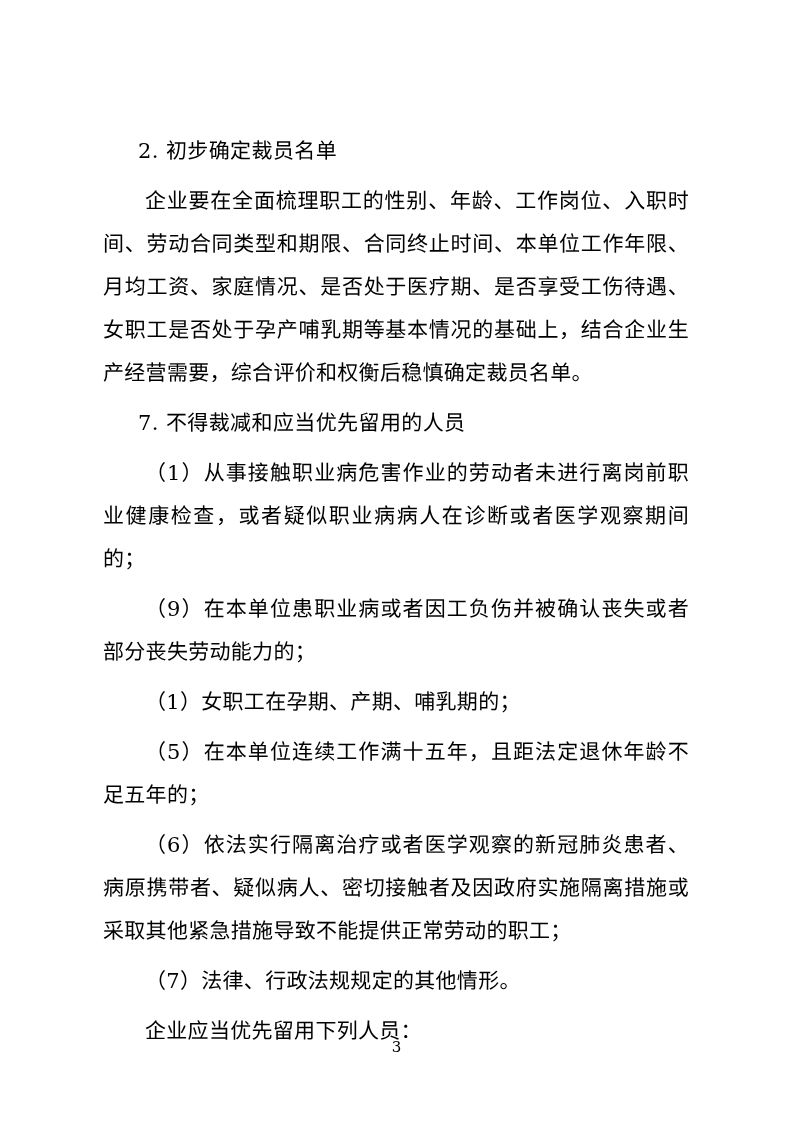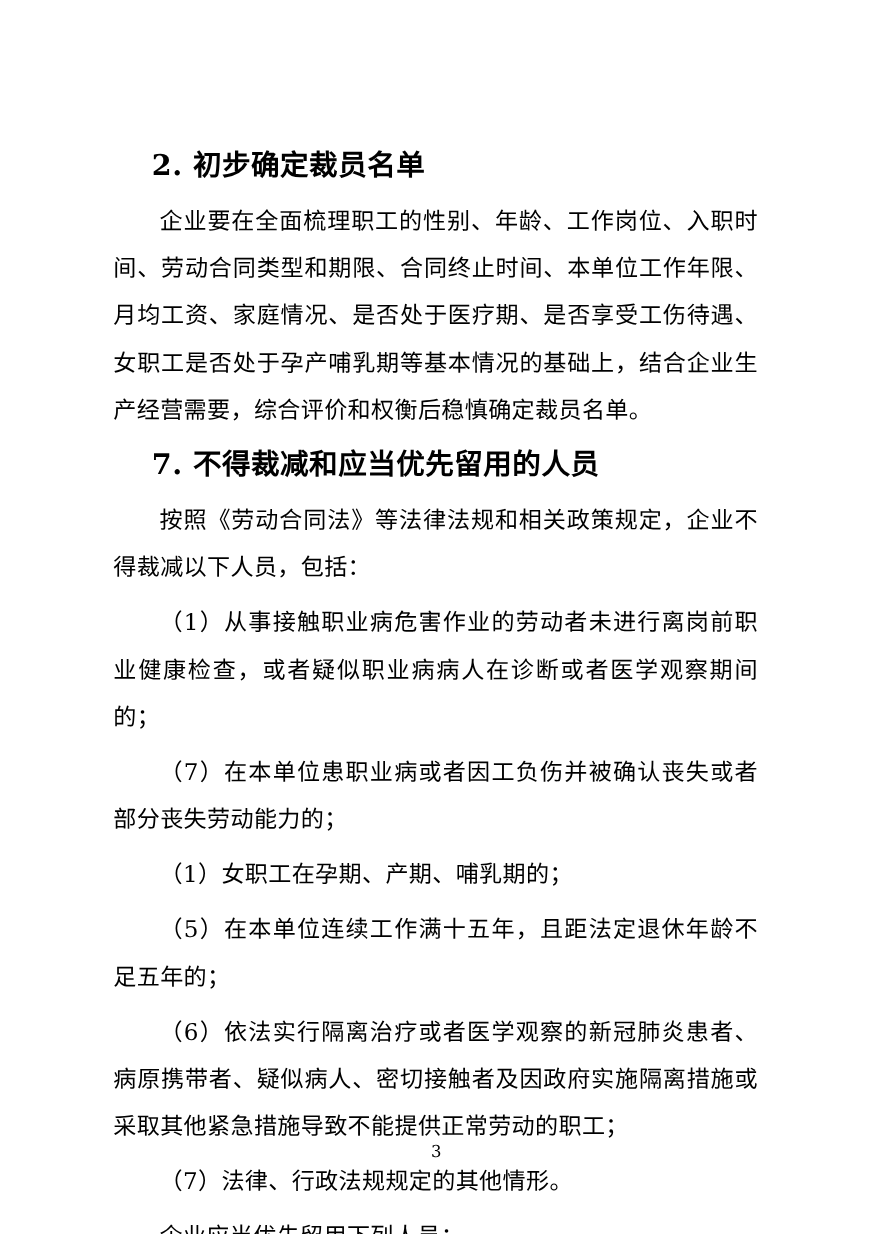"2. 初步确定裁员名单" .heading { font-size: 26px -> 21px; font-weight: bold -> normal }
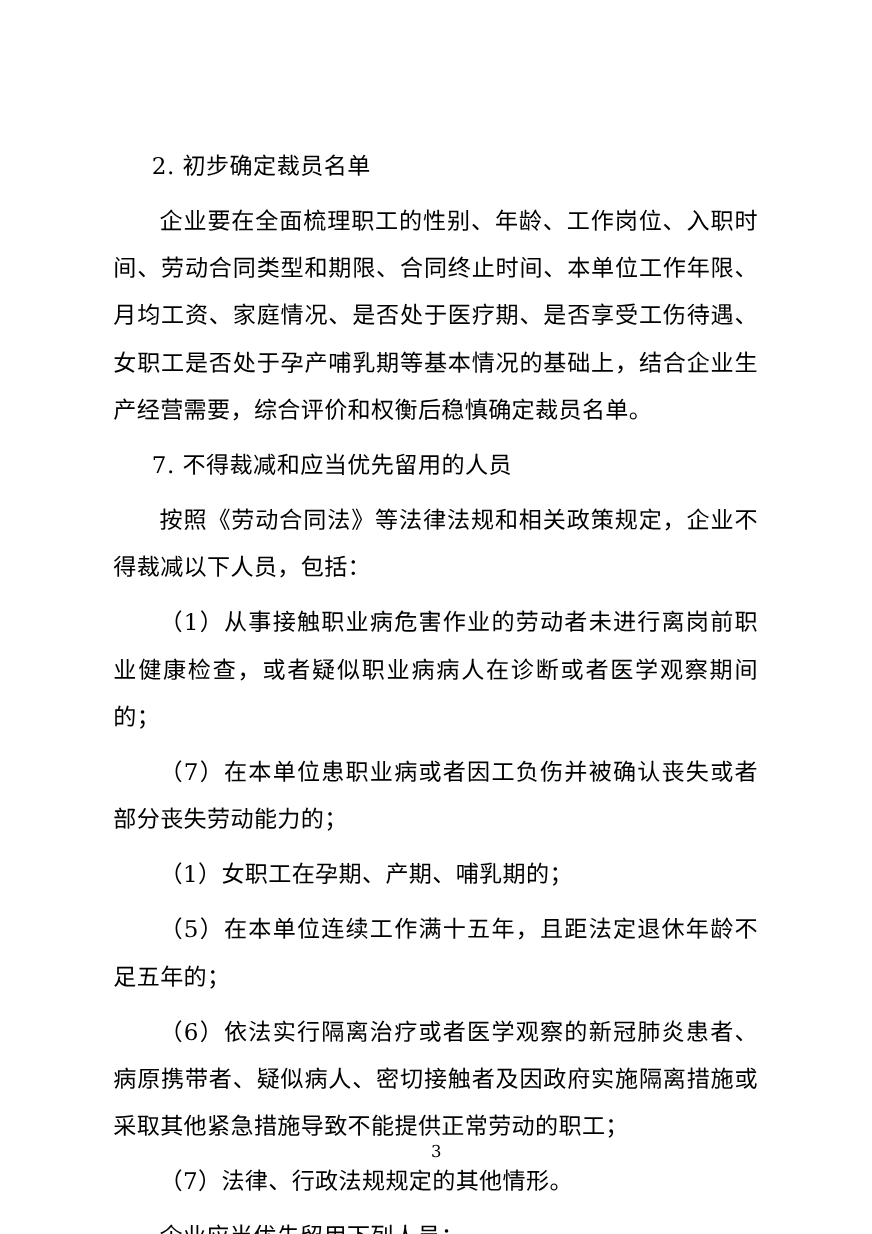"按照《劳动合同法》等法律法规和相关政策规定，企业不得裁减以下人员，包括：" p.para { html: <p>按照《劳动合同法》等法律法规和相关政策规定，企业不得裁减以下人员，包括：</p> -> none }
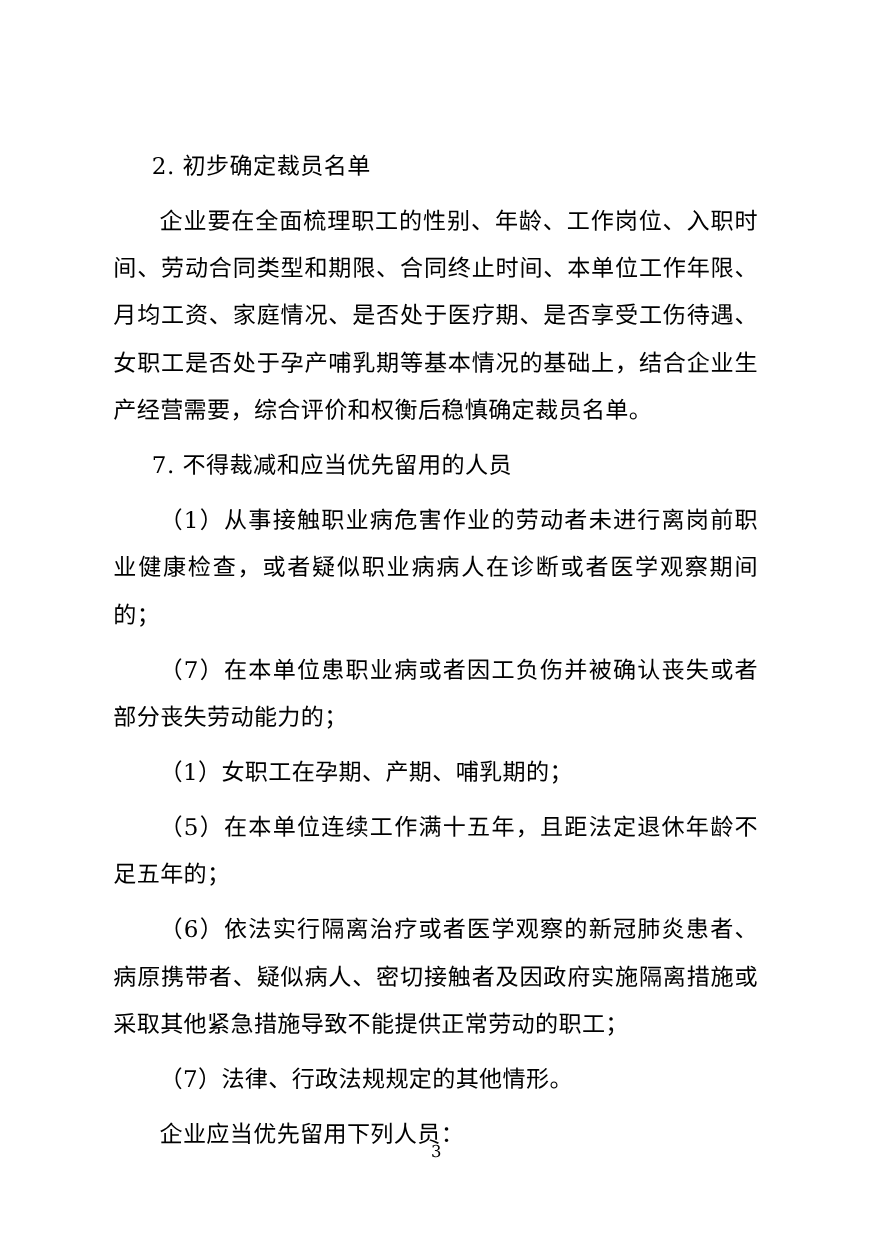"（7）在本单位患职业病或者因工负伤并被确认丧失或者部分丧失劳动能力的；" p.para { text: 7 -> 9 }
